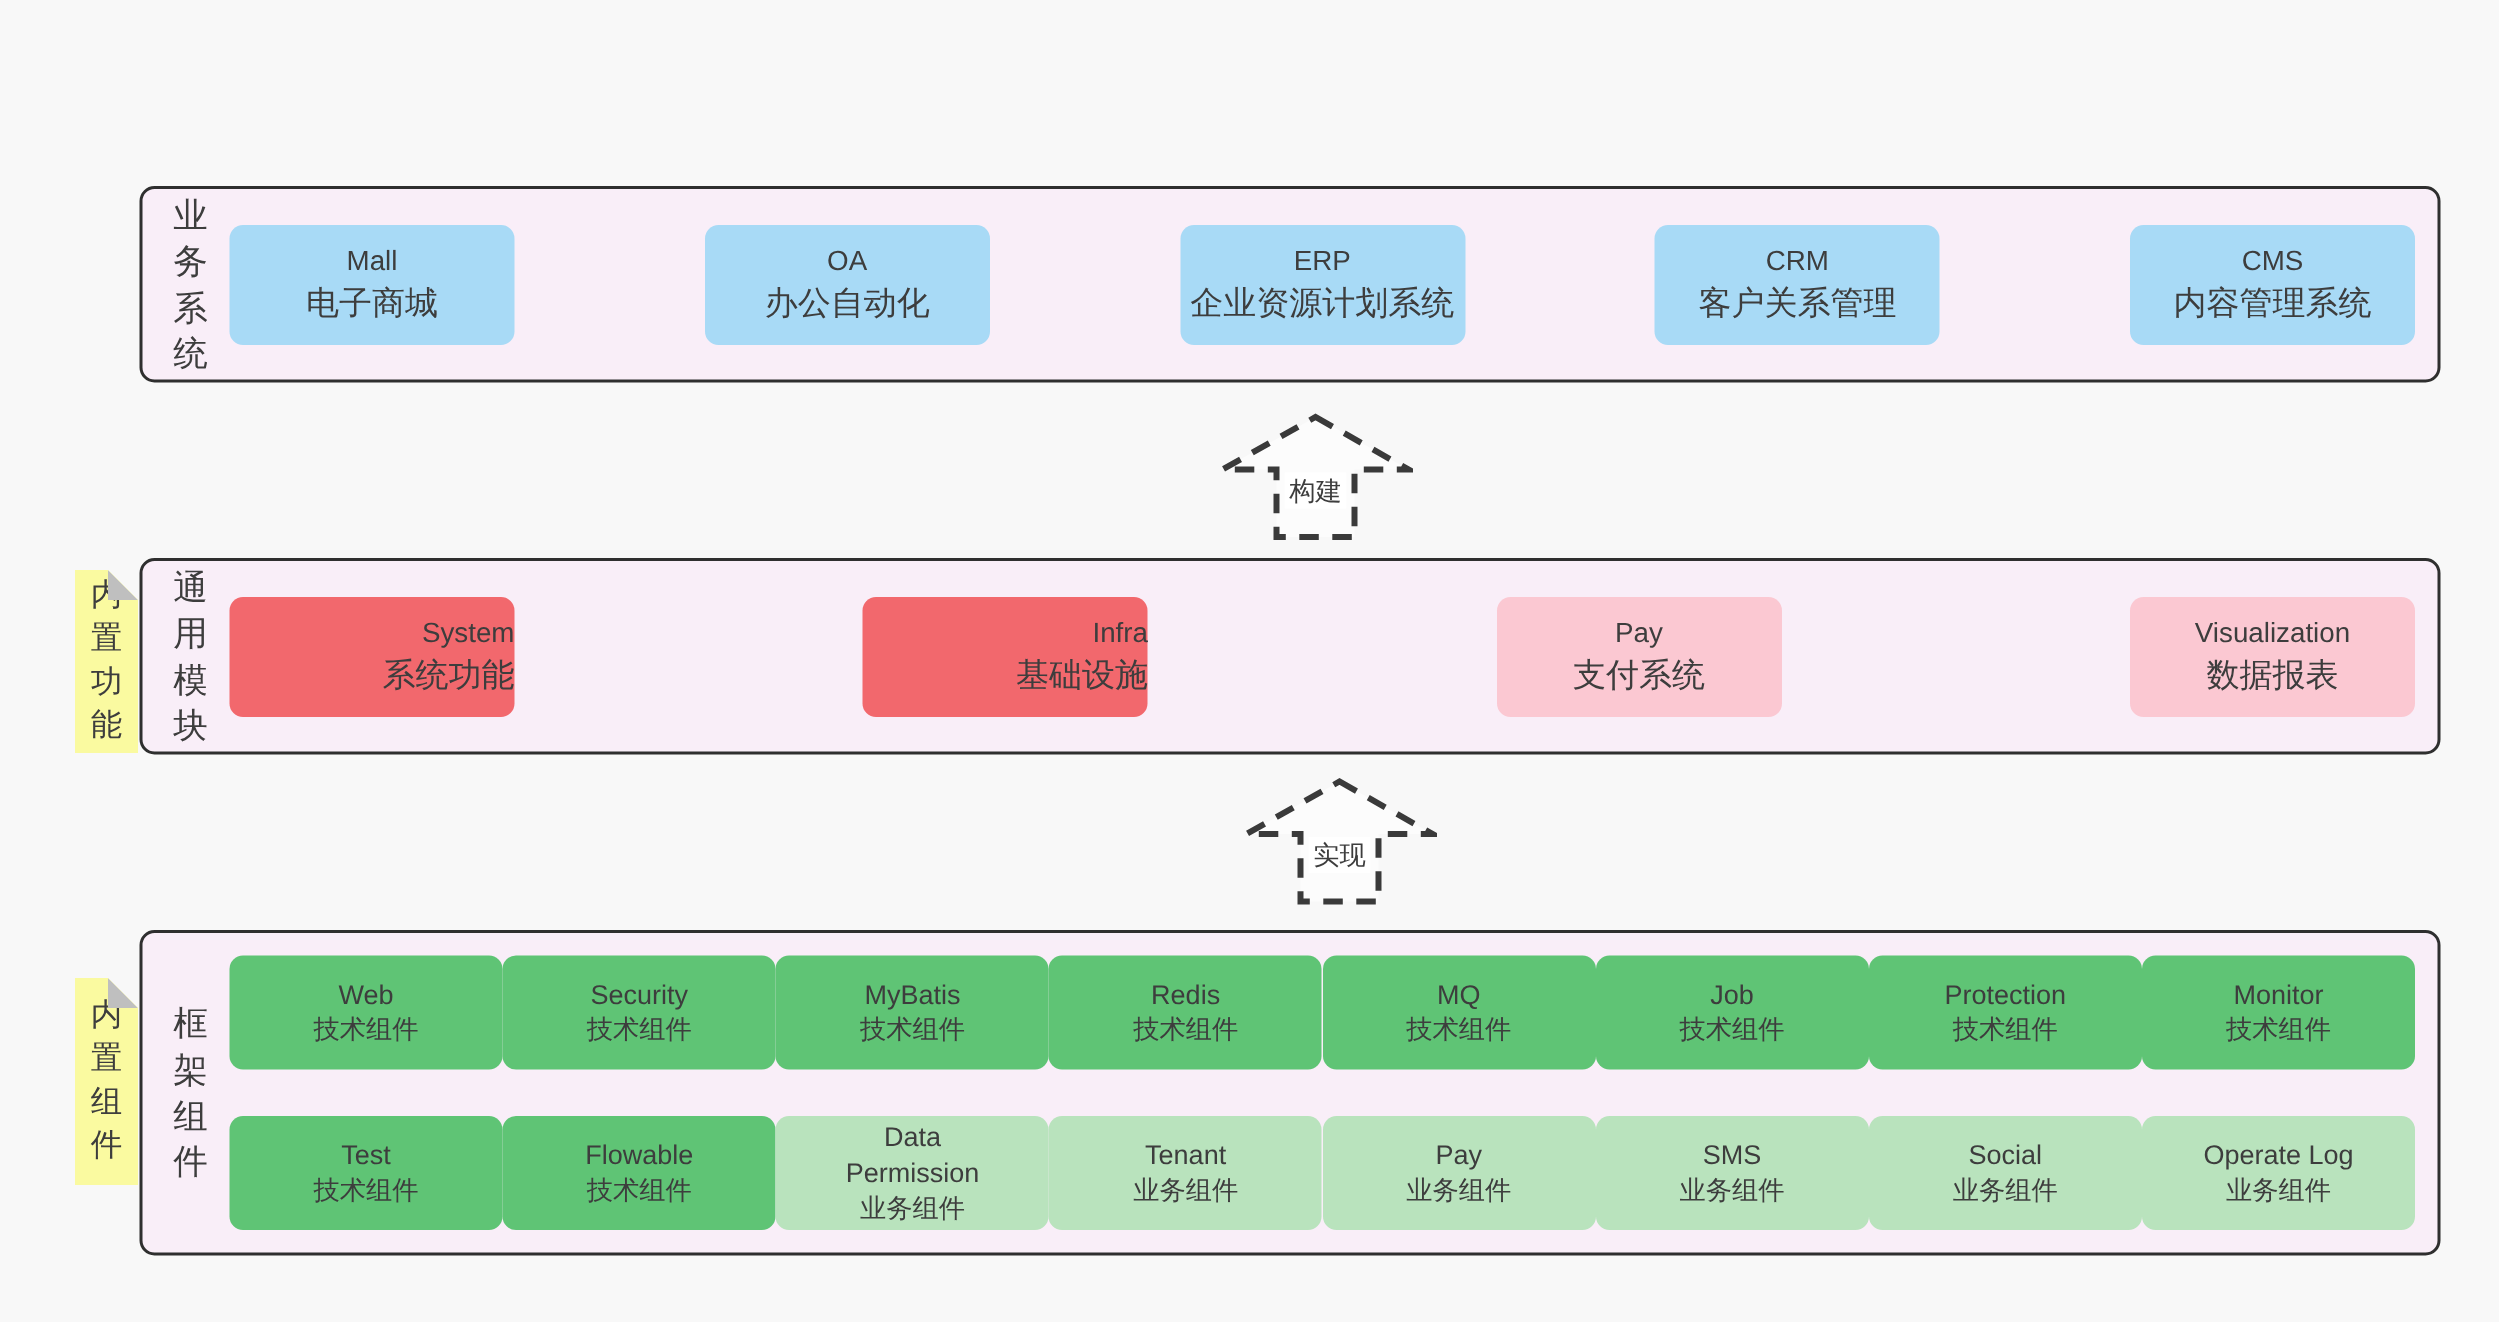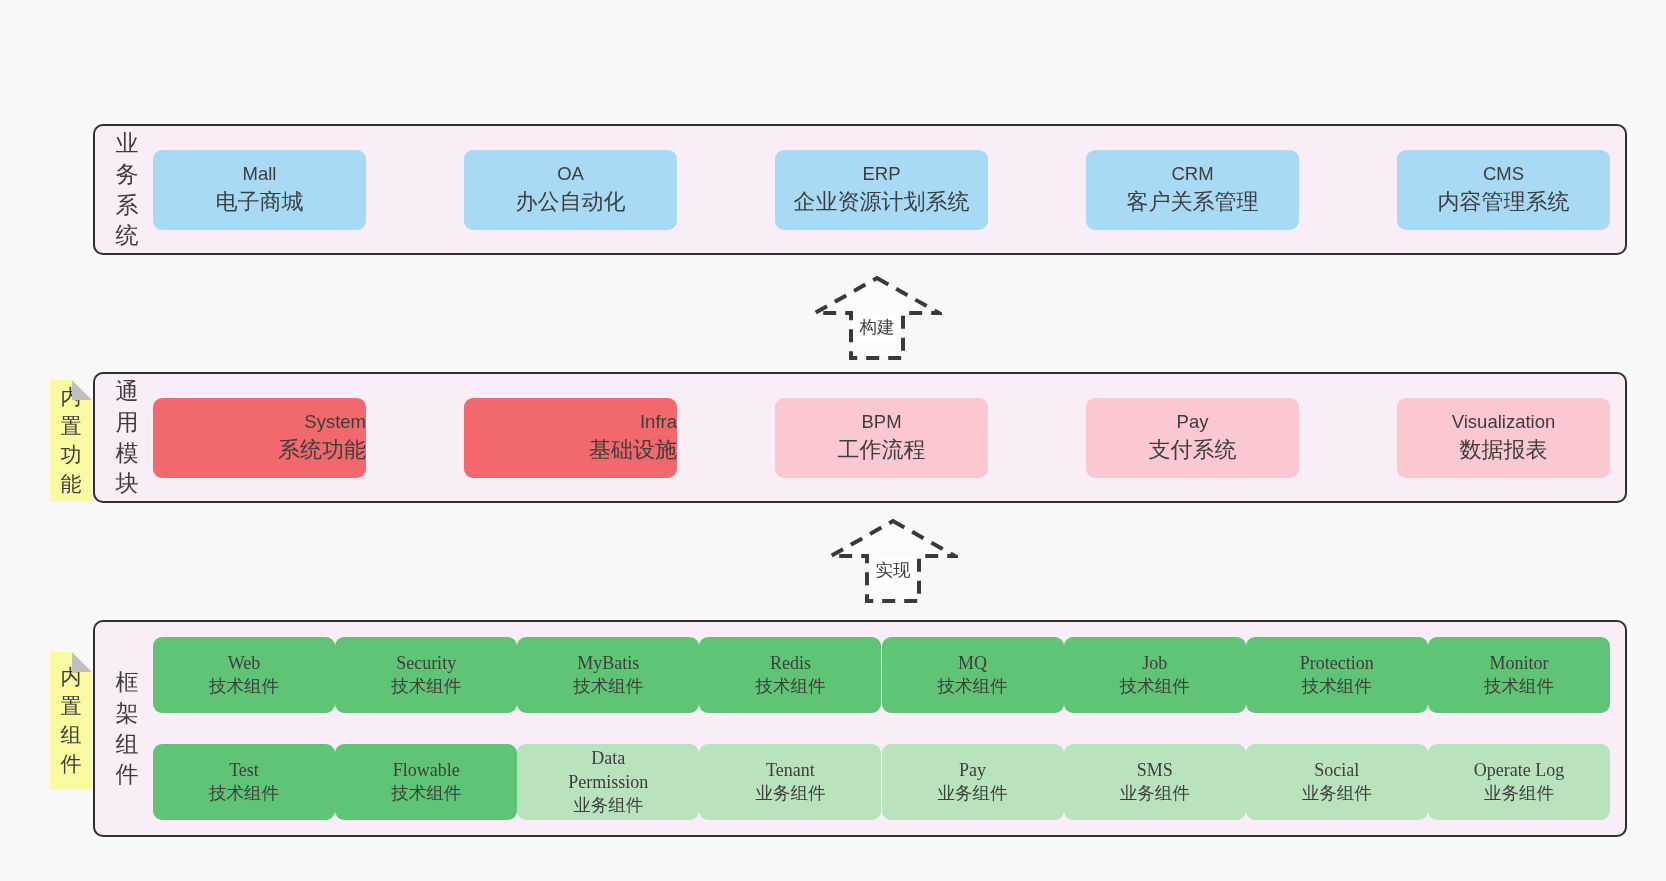"Mall" .wide { width: 213px -> 190px }
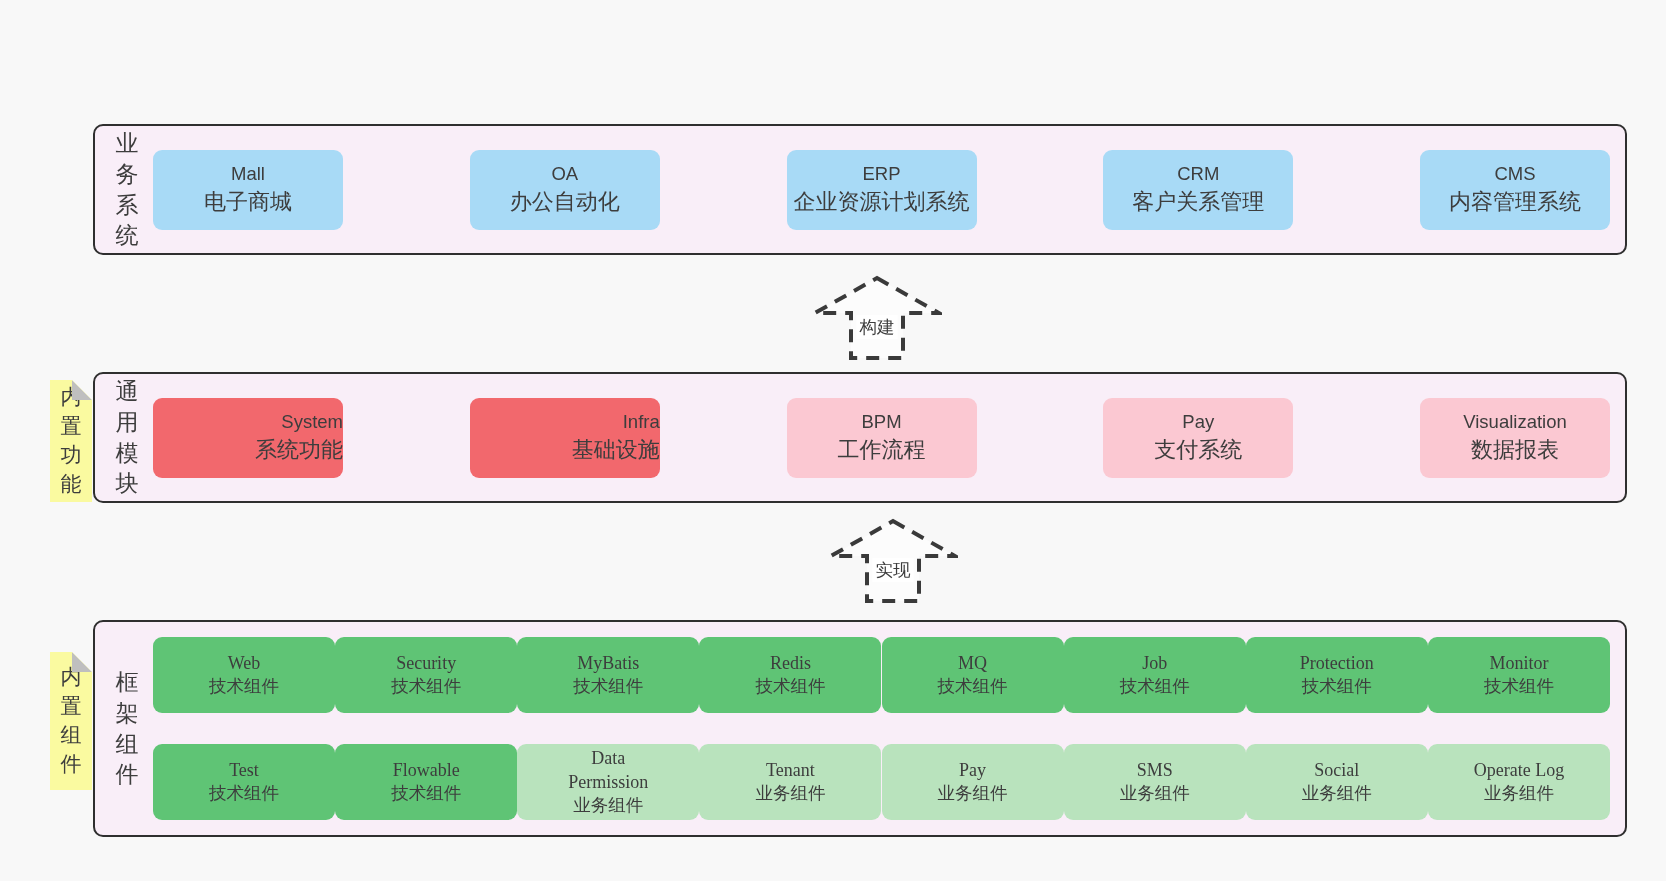"BPM" div.box { html: <div> <div>BPM</div> <div>工作流程</div> </div> -> none }
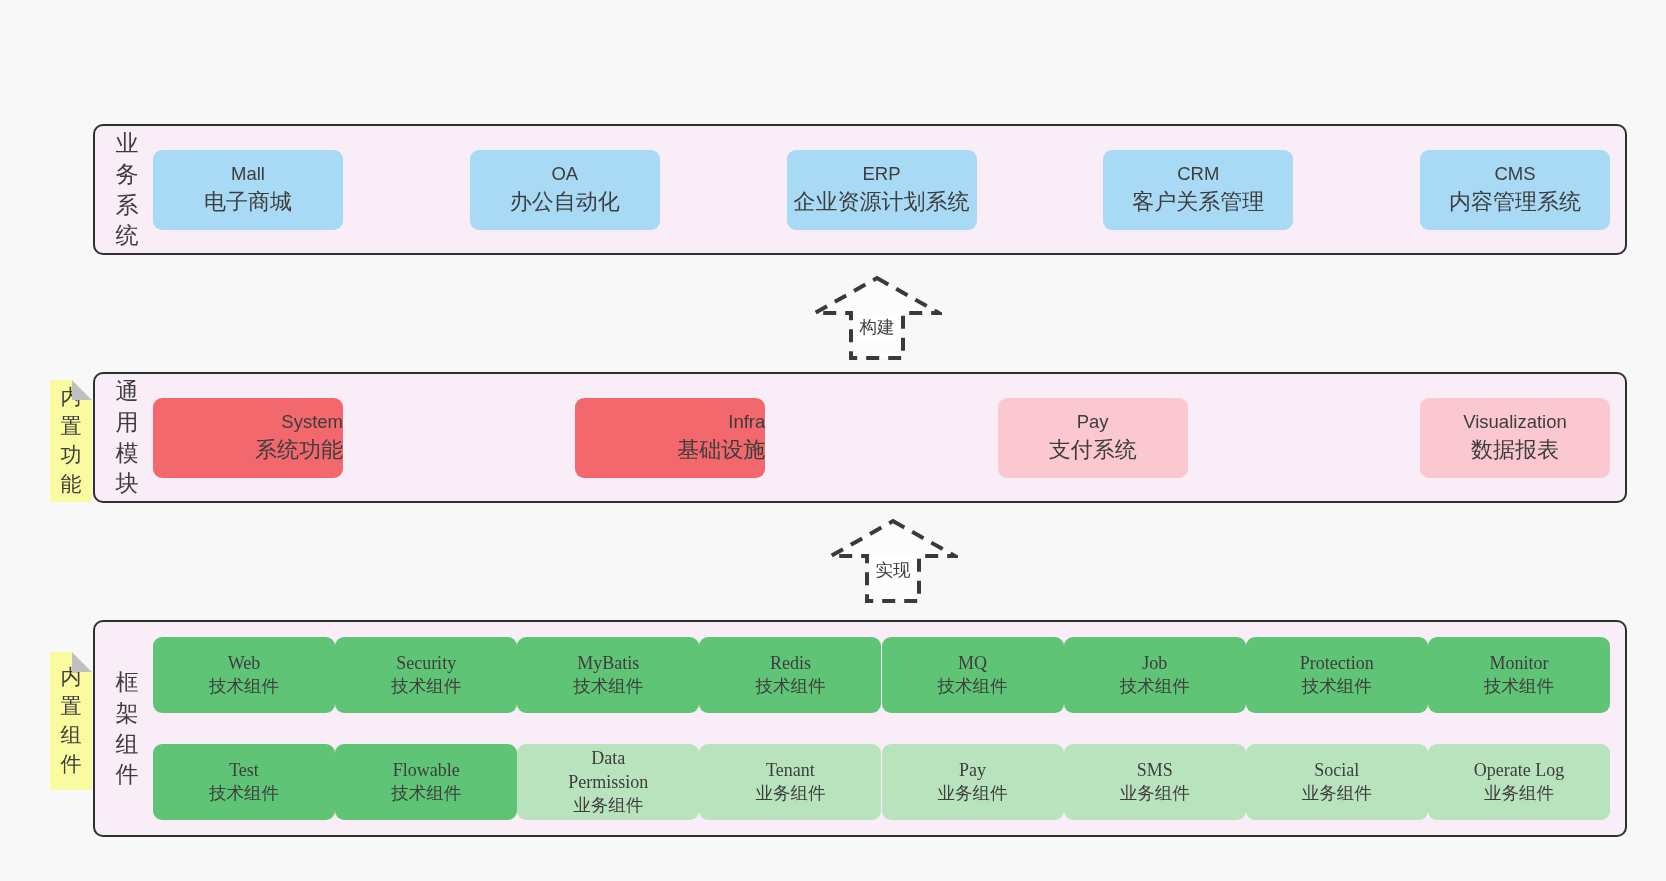"Web" .narrow { font-family: Liberation Serif, serif -> none }
